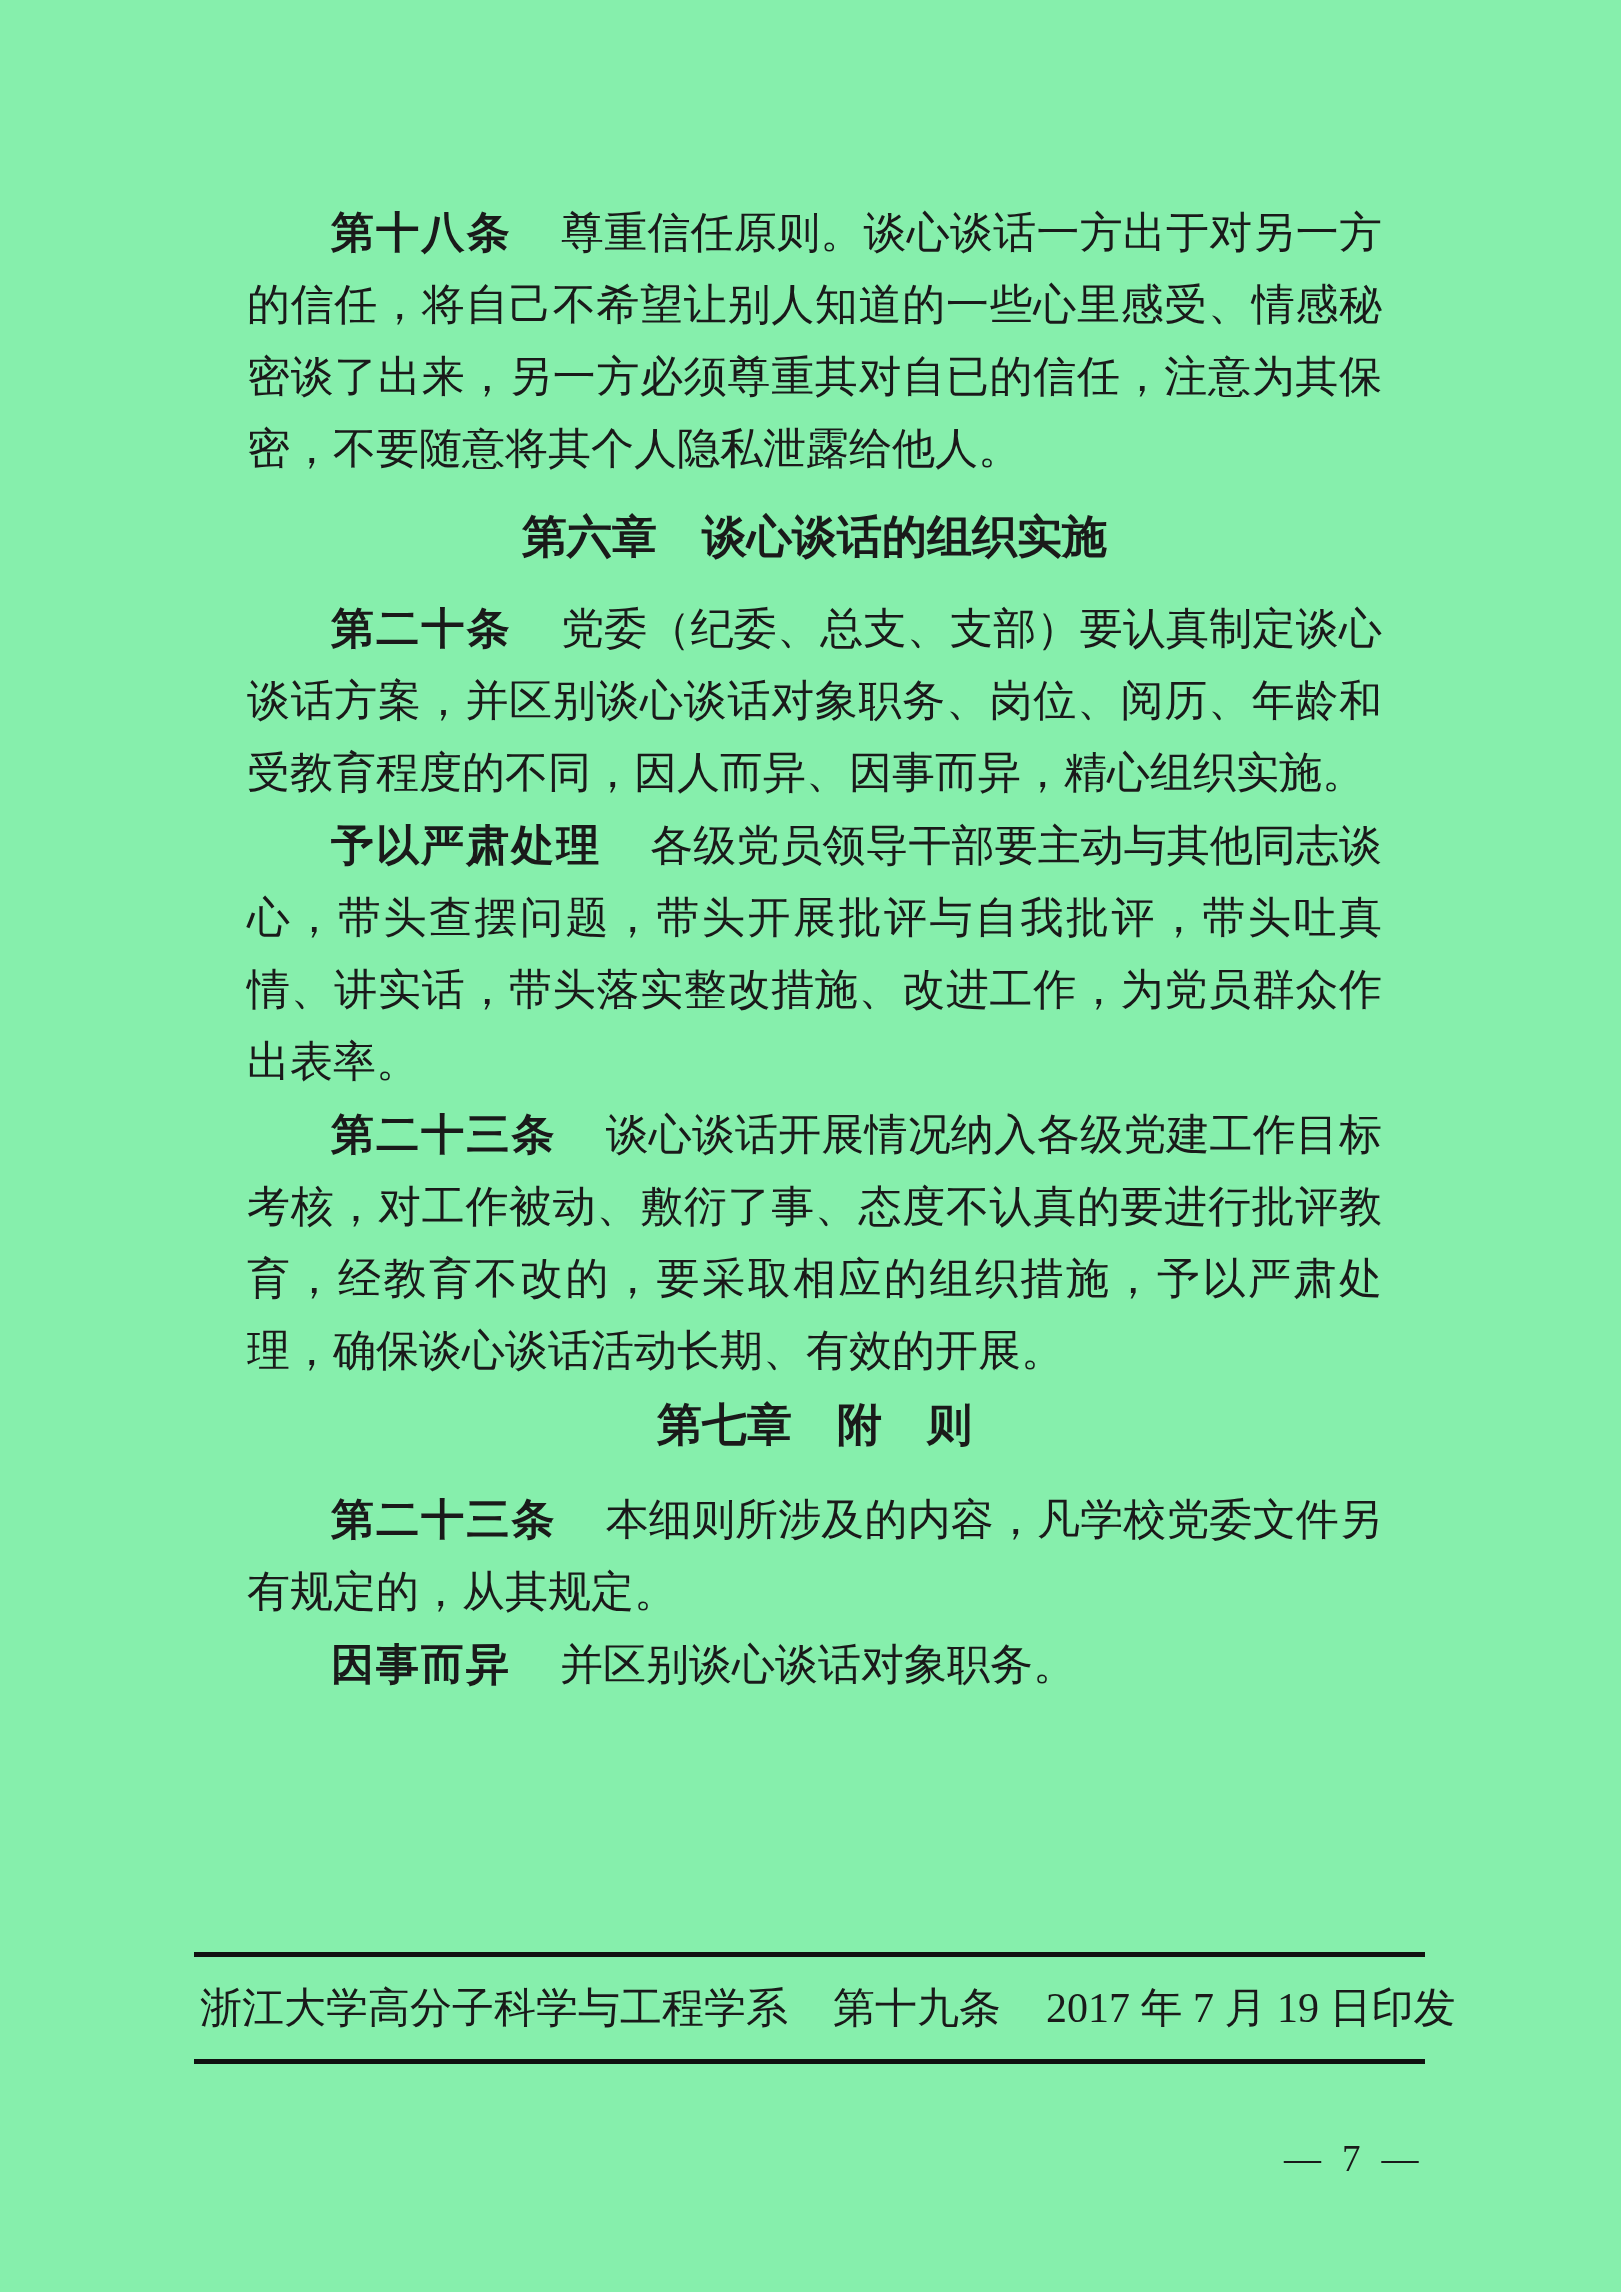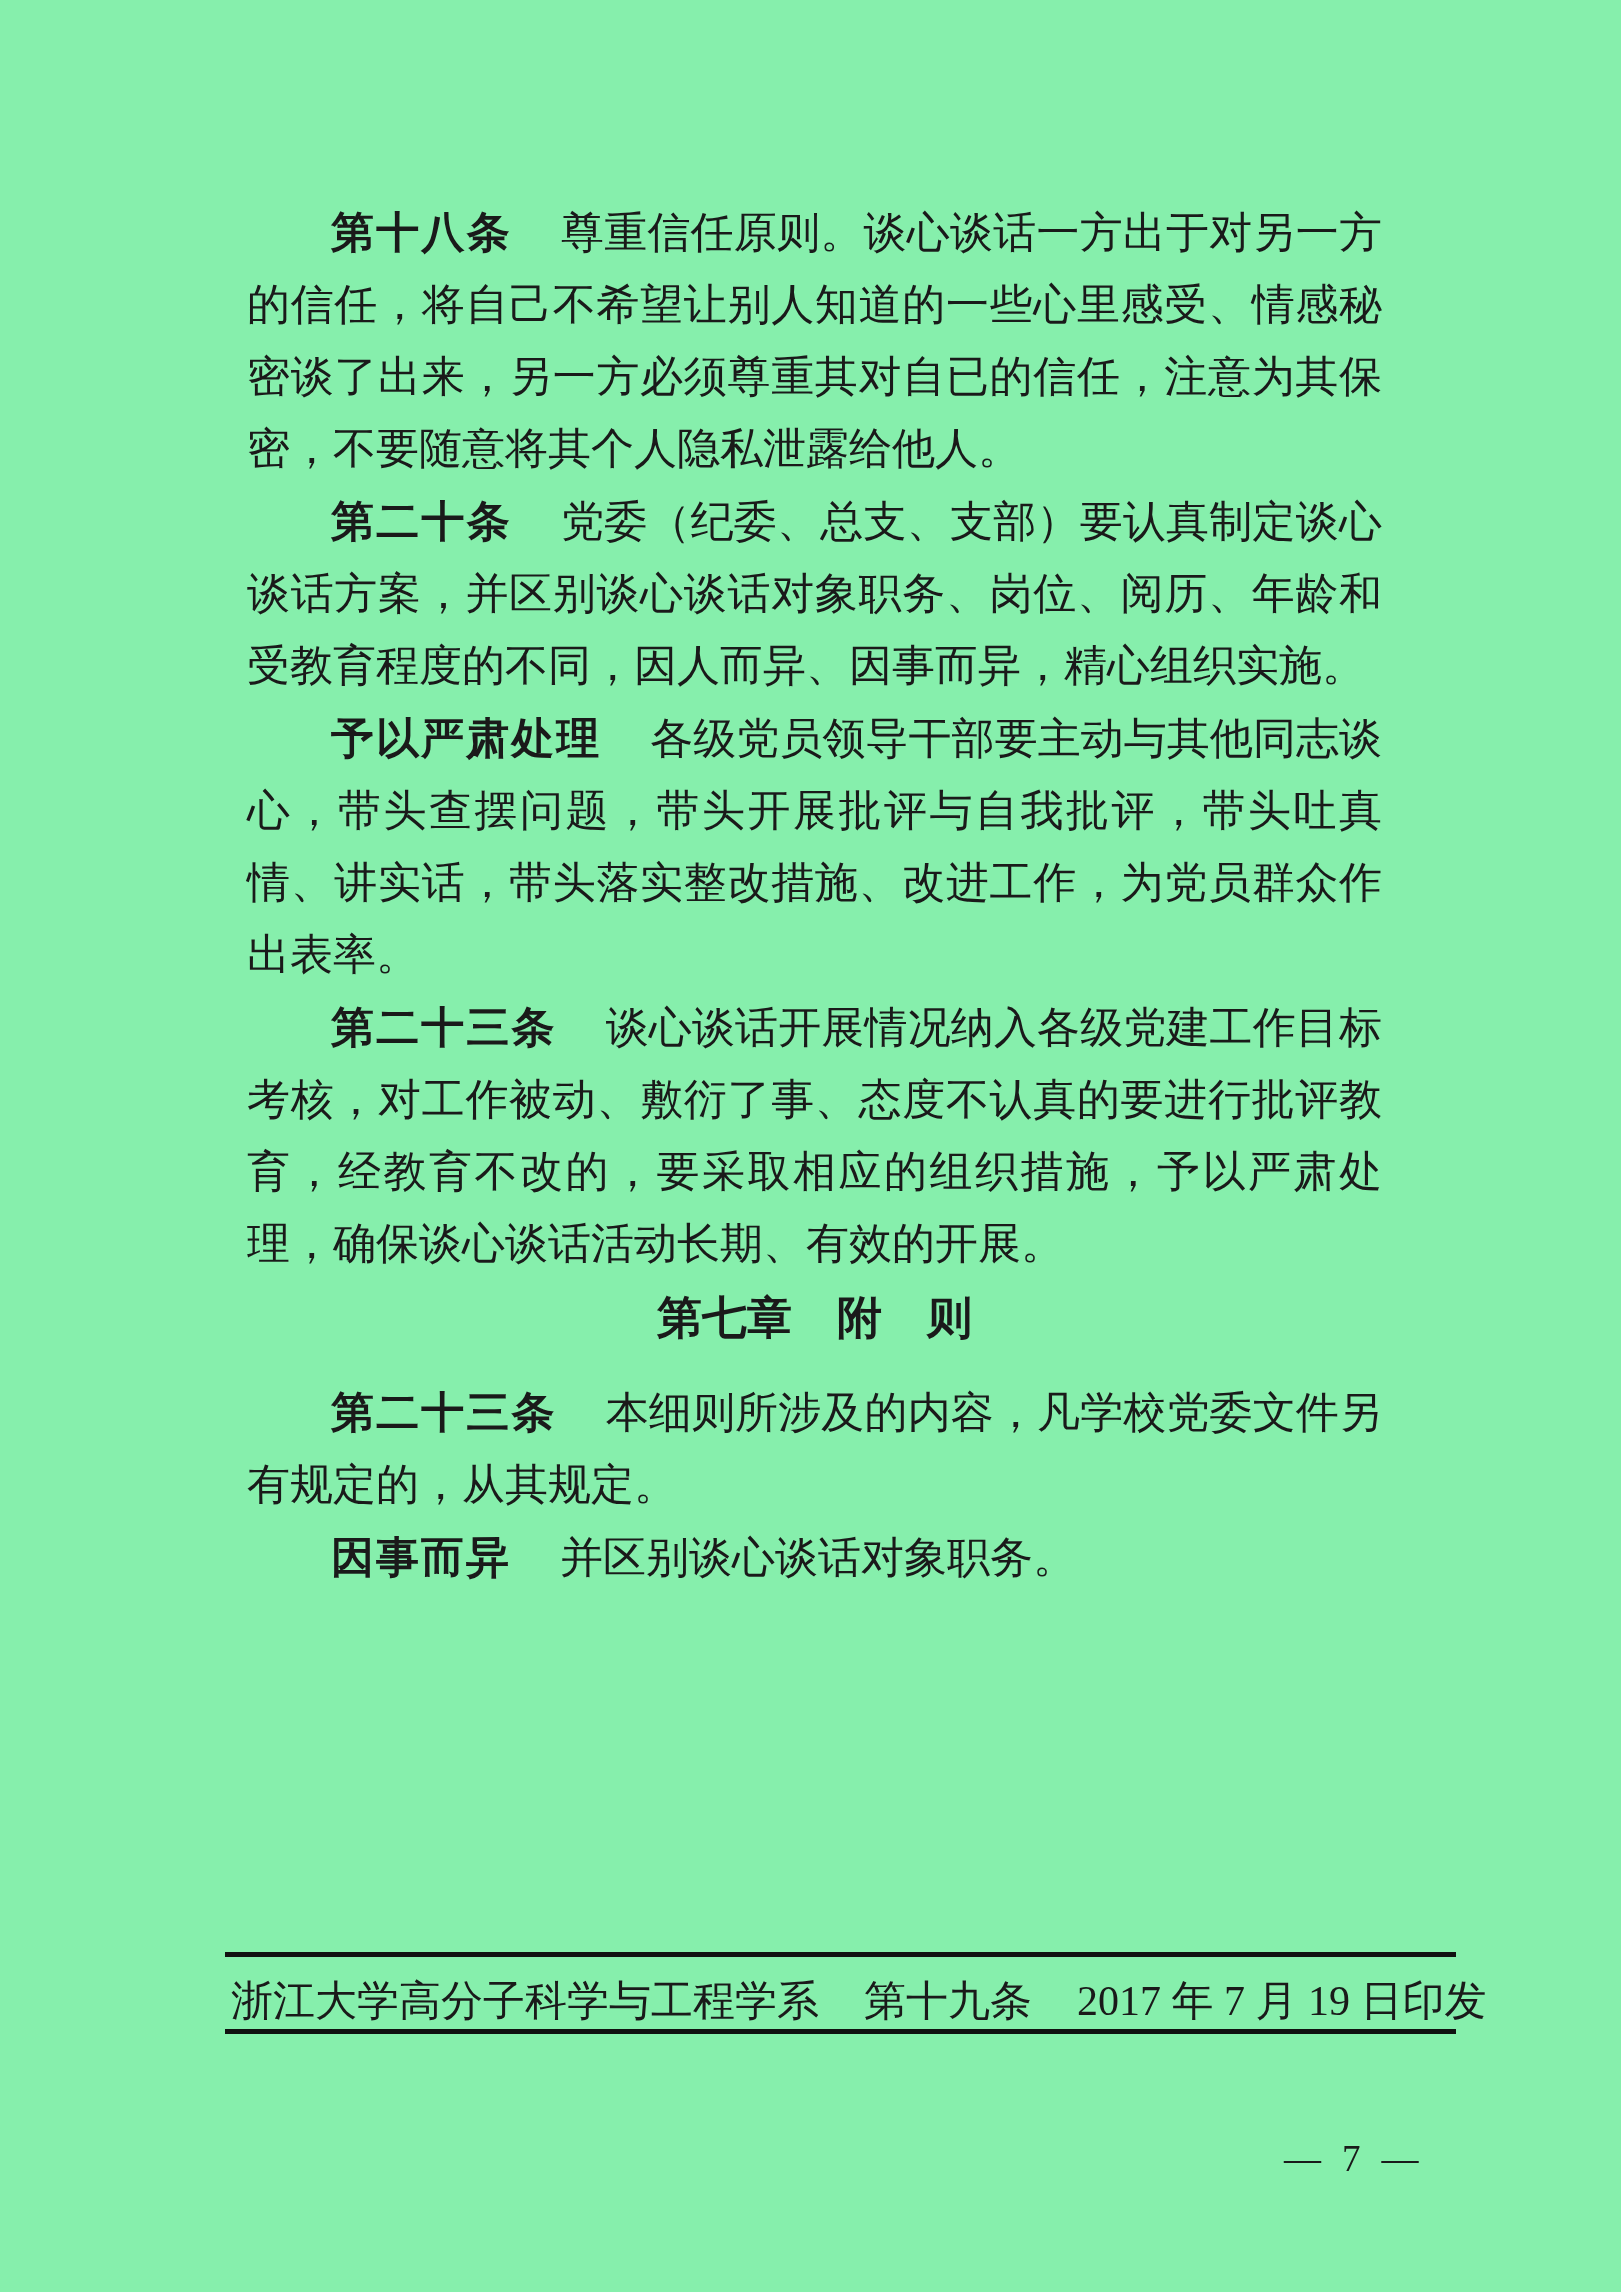"第六章 谈心谈话的组织实施" div.chapter-heading { html: none -> <div>第六章 谈心谈话的组织实施</div> }
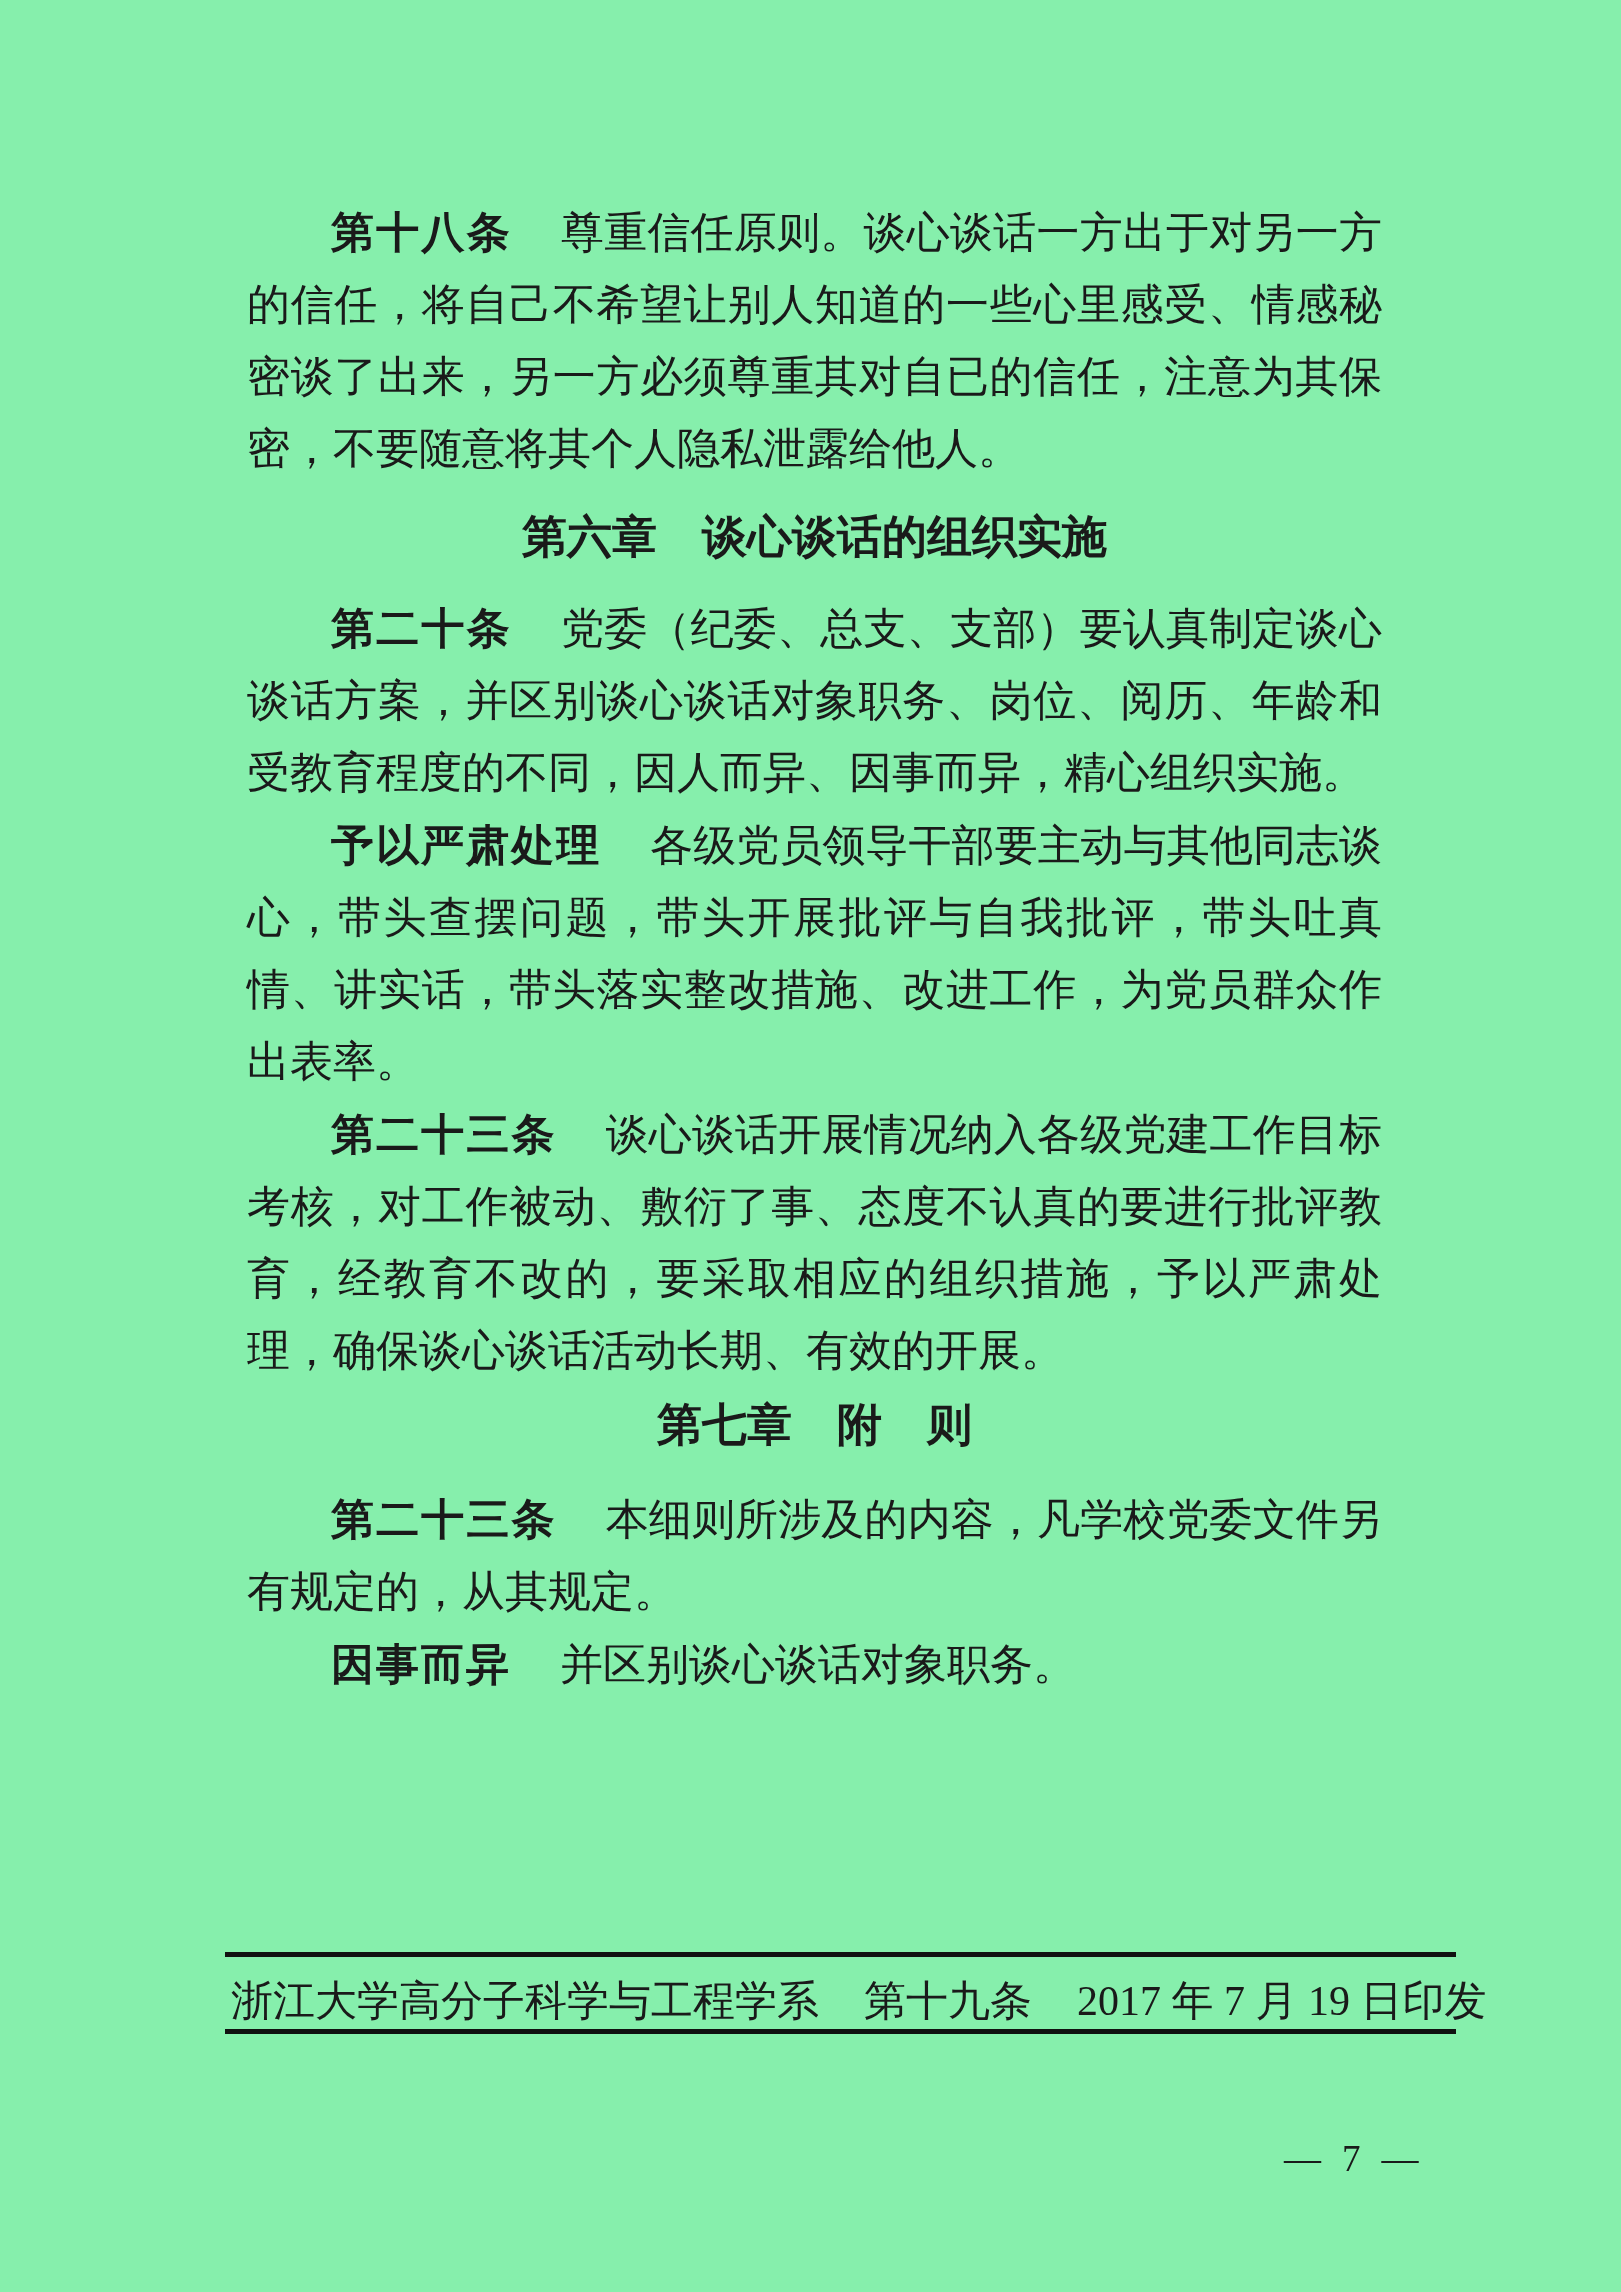"浙江大学高分子科学与工程学系" .footer-bar { align-items: flex-end -> center; height: 82px -> 112px; margin-left: 31px -> none }
